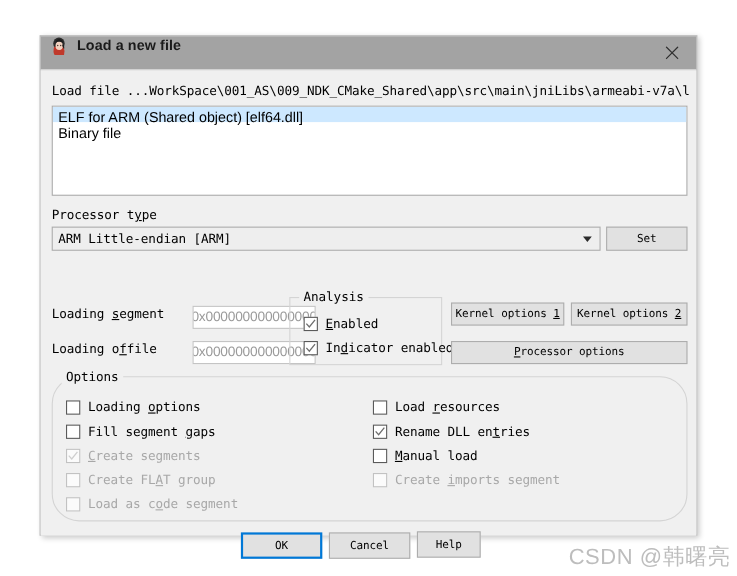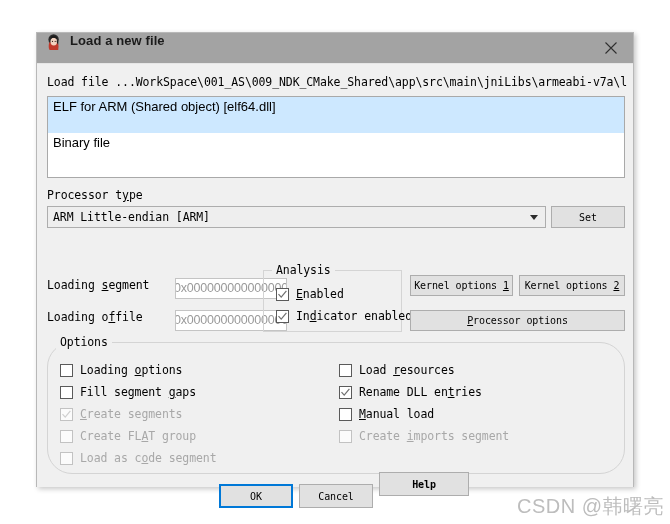"ELF for ARM (Shared object)" .list-item { height: 36px -> 14px }
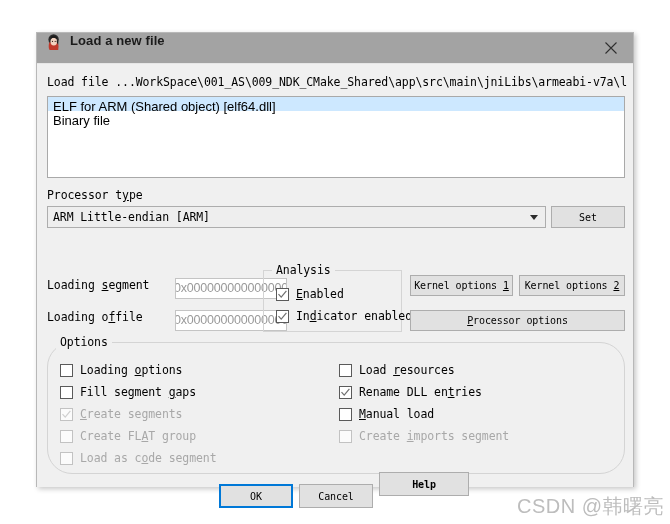"Help" .btn-help { font-weight: bold -> none; top: 408px -> 419px; width: 90px -> 58px }
